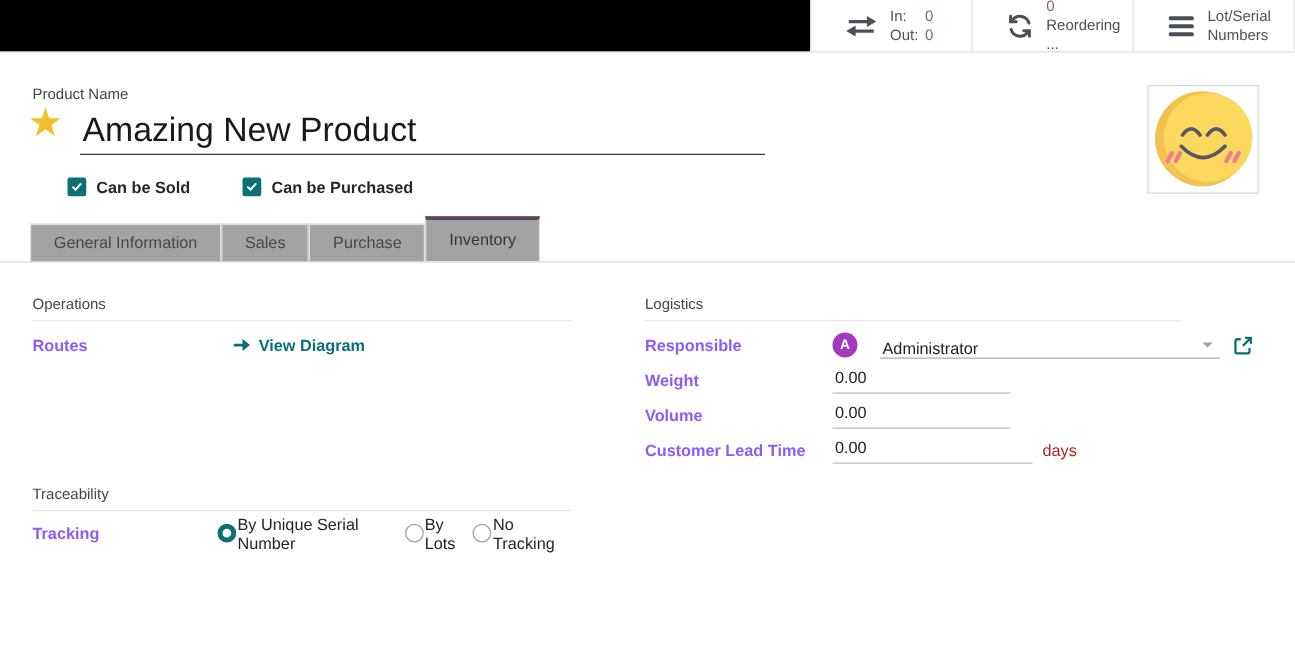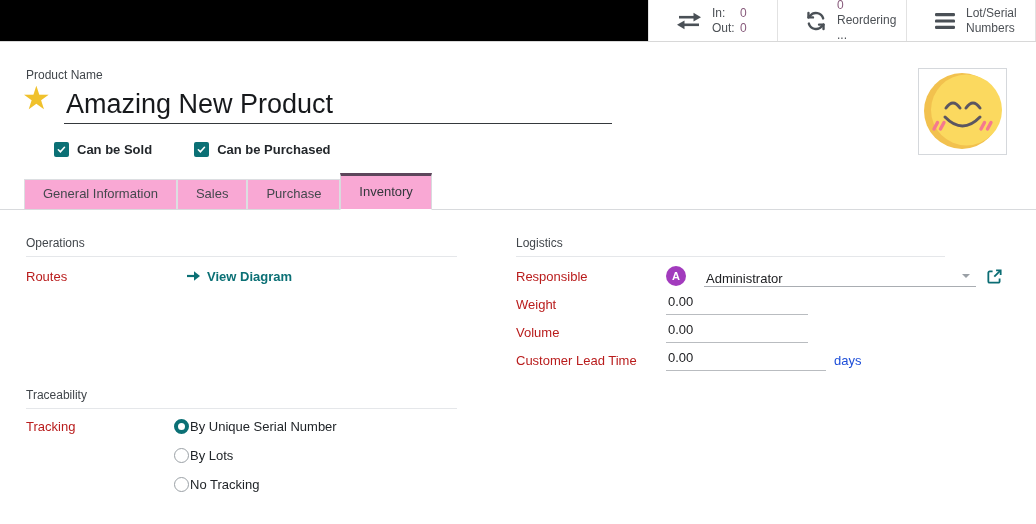"General Information" .tab { background: #f9a8d4 -> #a3a3a3 }
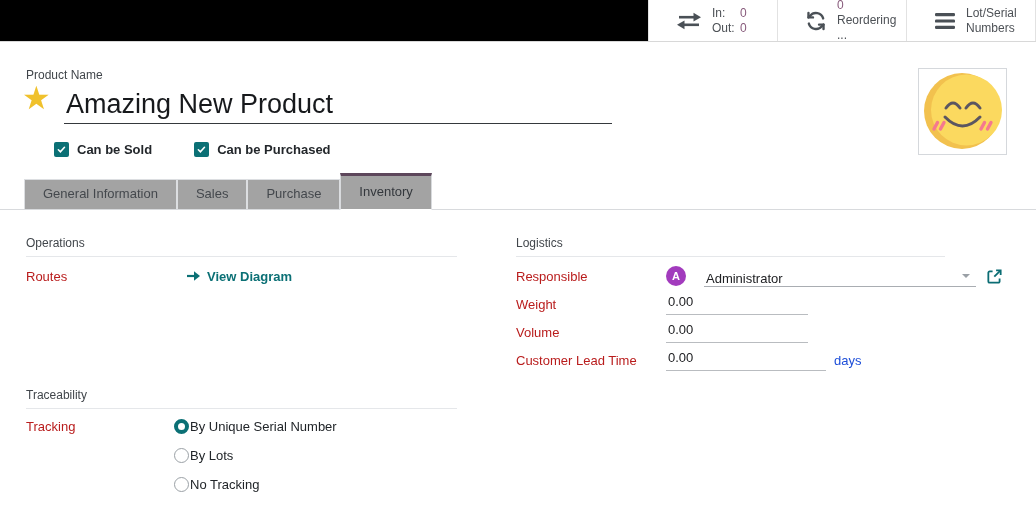"Routes" .flabel { color: #b91c1c -> #8b5cf6; font-weight: 400 -> 700 }
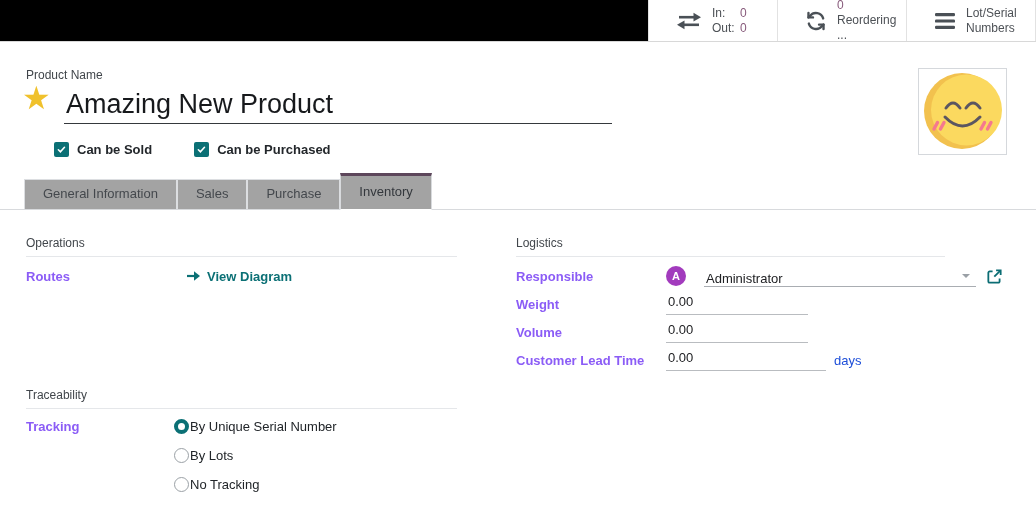"days" .suffix { color: #1d4ed8 -> #b91c1c }
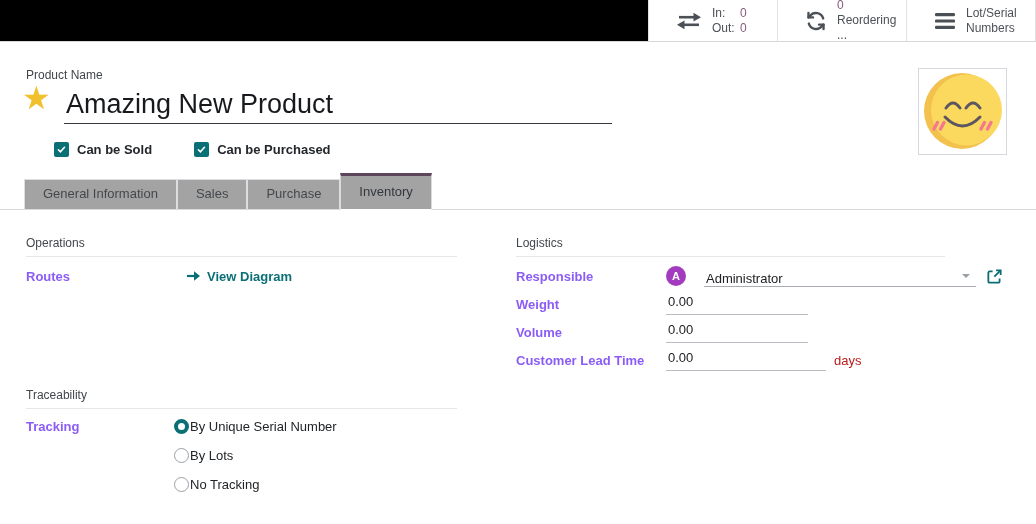"By Unique Serial Number" .radio-stack { flex-direction: column -> row }
